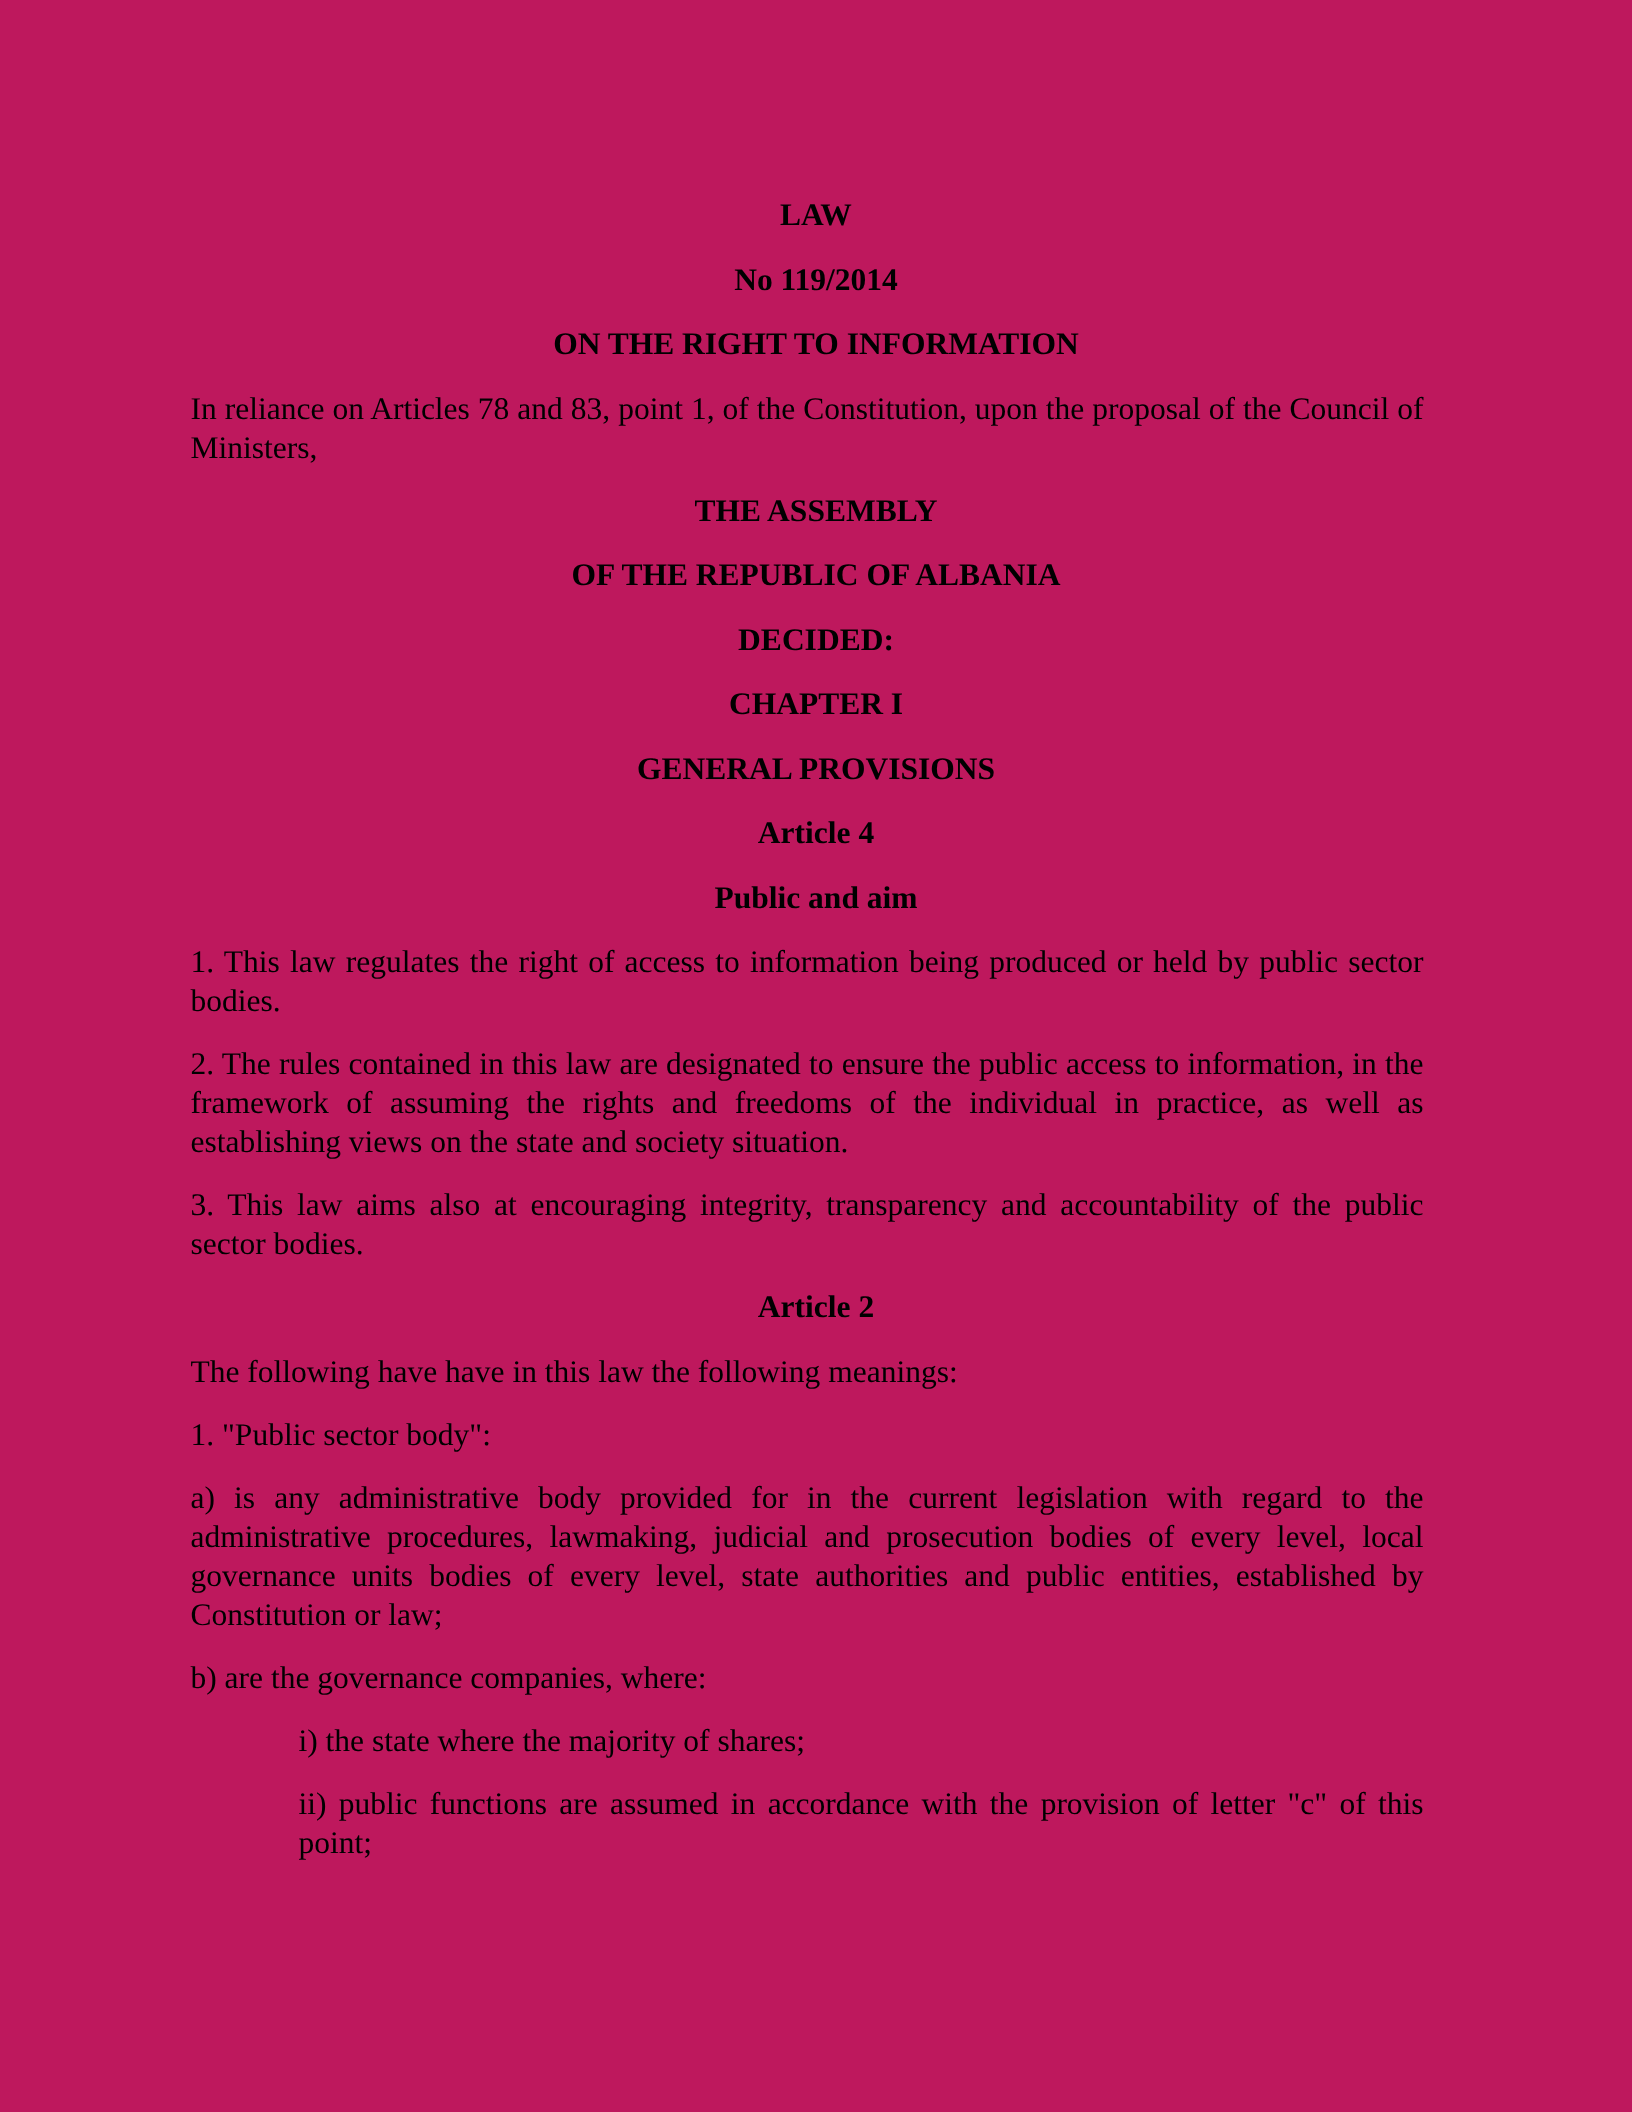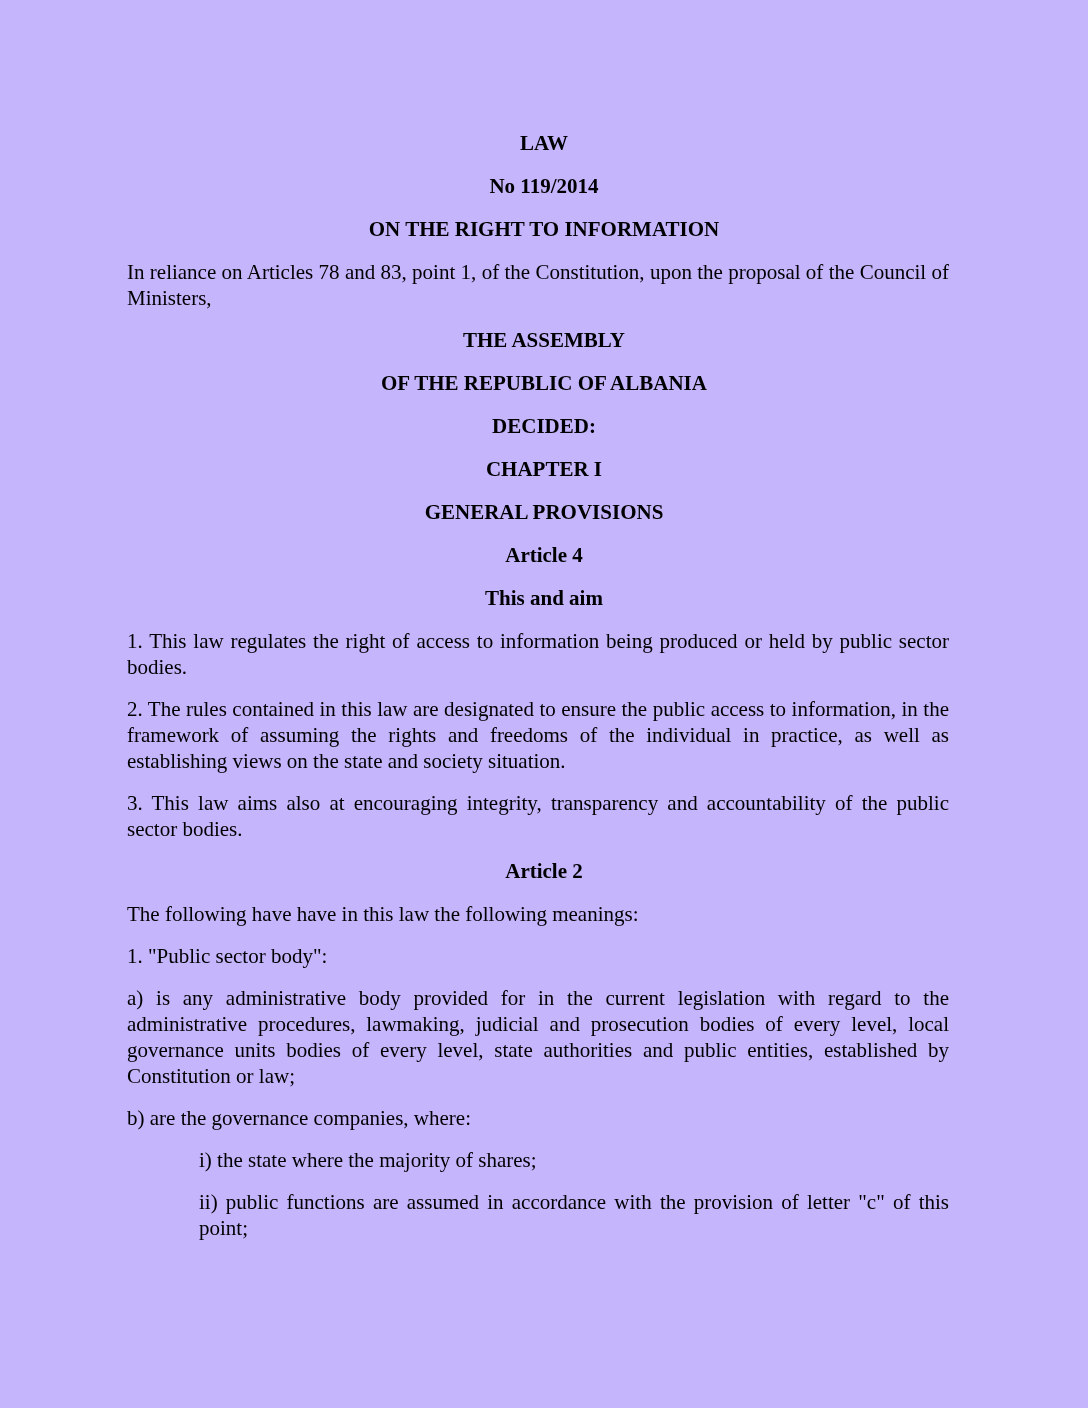"LAW" .page { background: #c4b5fd -> #be185d }
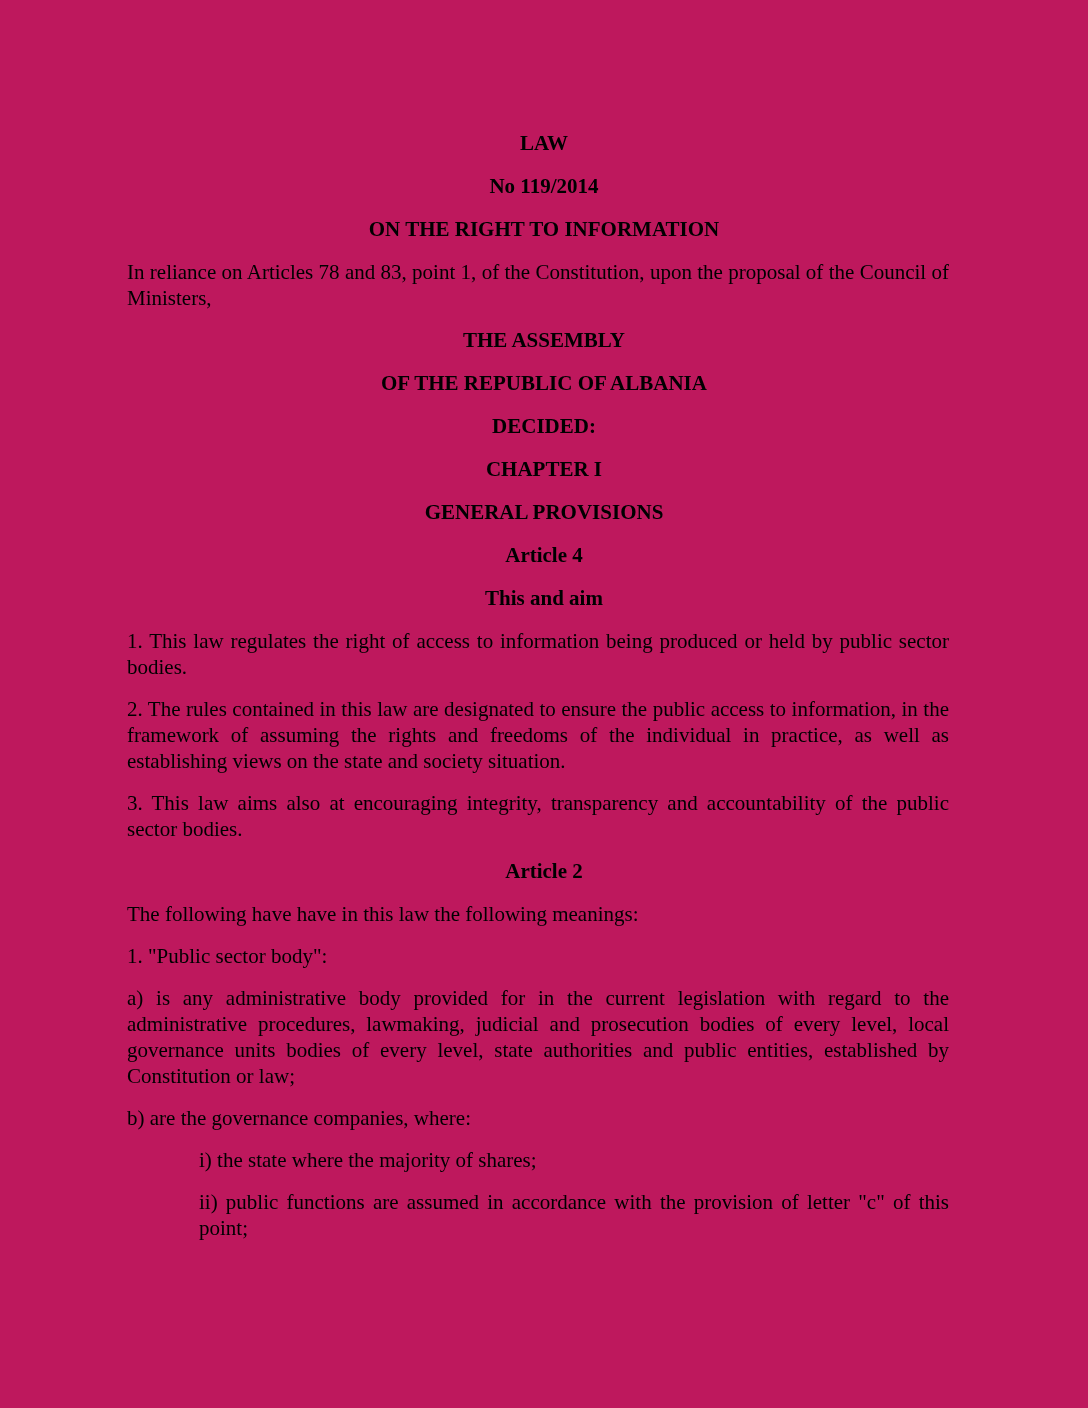"This and aim" div.heading { text: This -> Public }
